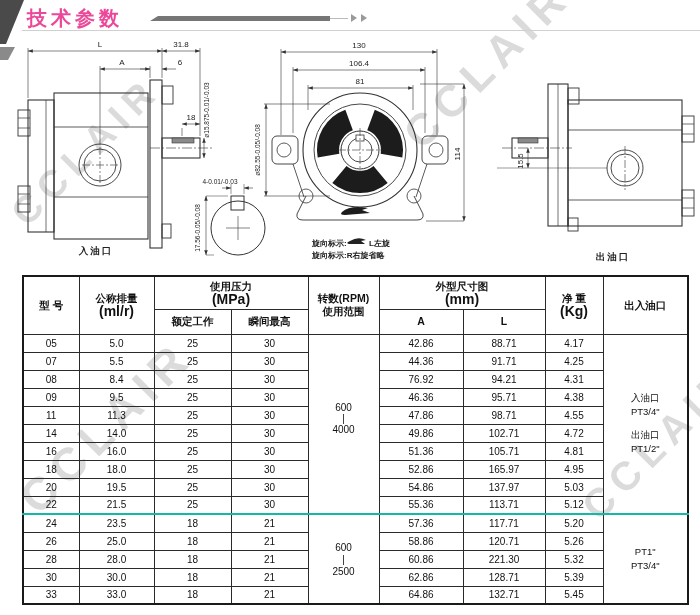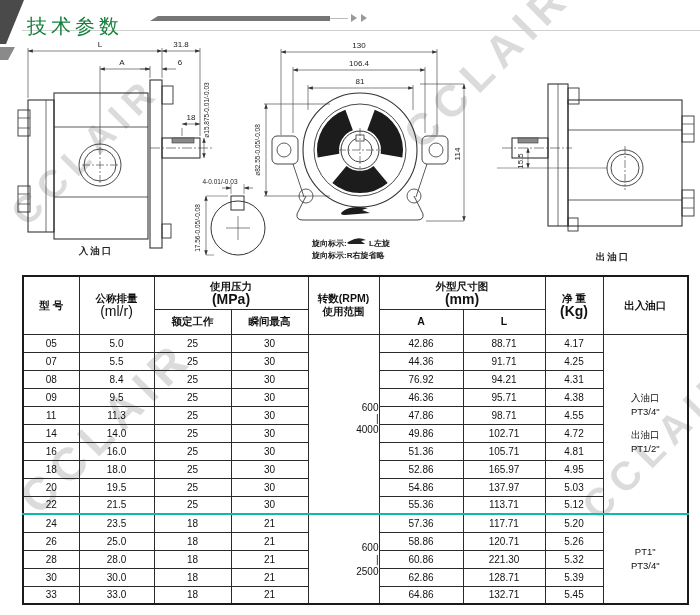"技术参数" .page-title { color: #15803d -> #ec4899; font-weight: normal -> bold; top: 13px -> 5px }
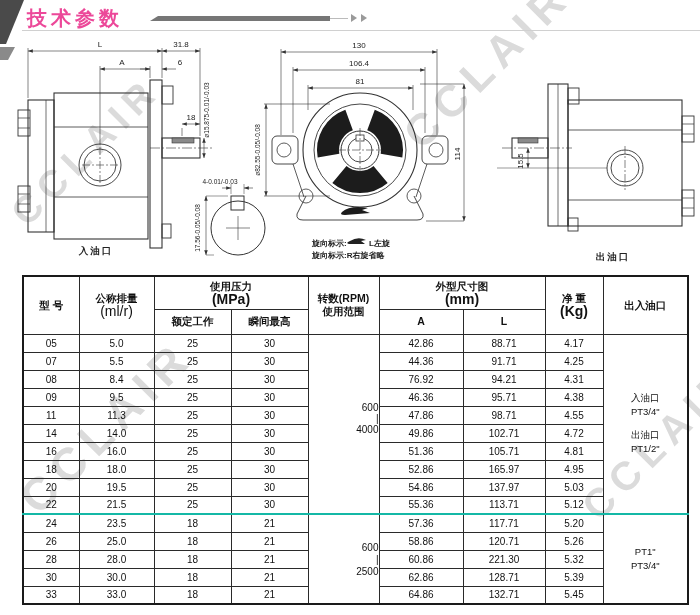"(ml/r)" div.unit { font-weight: normal -> bold }
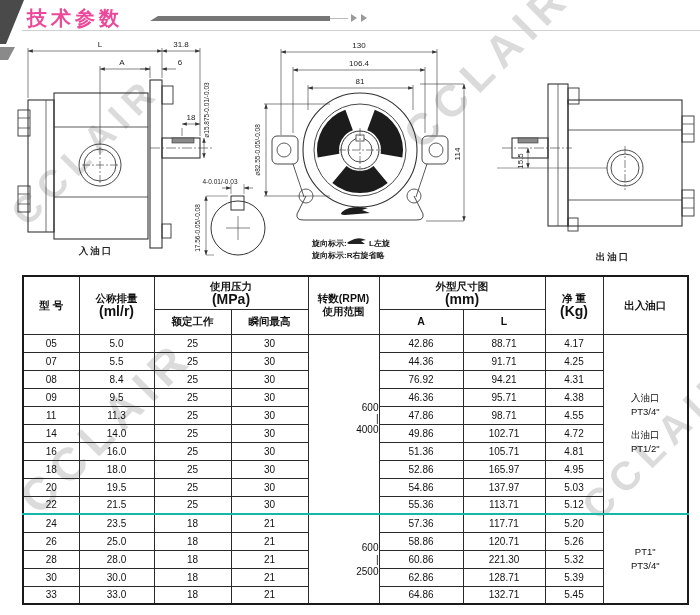"600" .rpm-stack { align-items: flex-end -> center }
